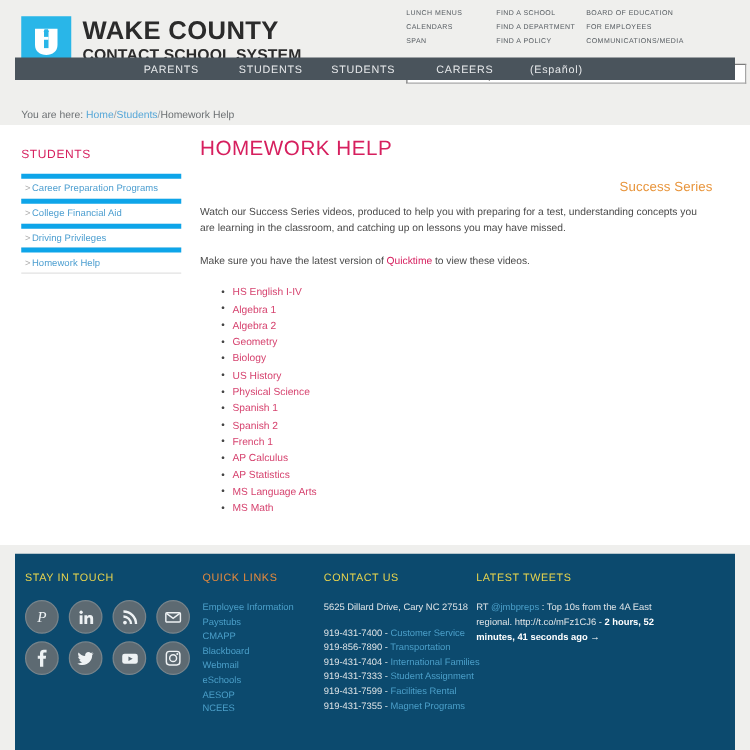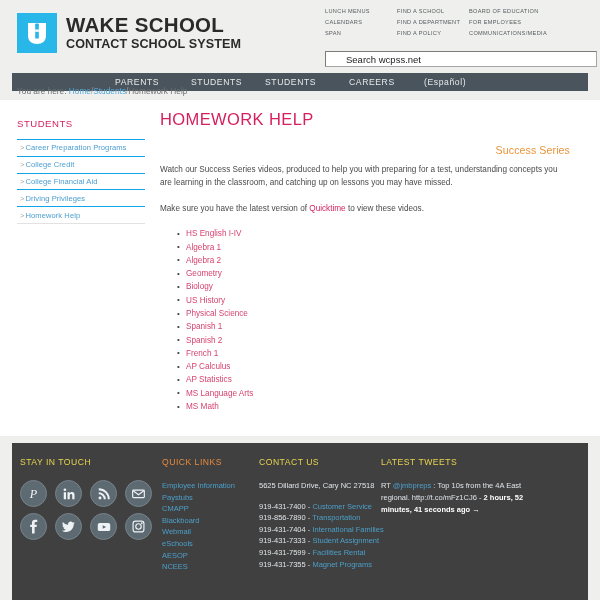"WAKE SCHOOL" span.logo-line1 { text: SCHOOL -> COUNTY }
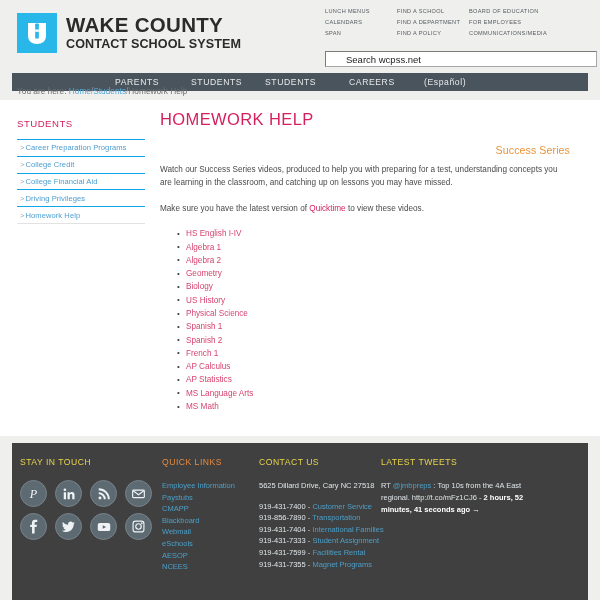"PARENTS" .navbar { top: 73px -> 46px }
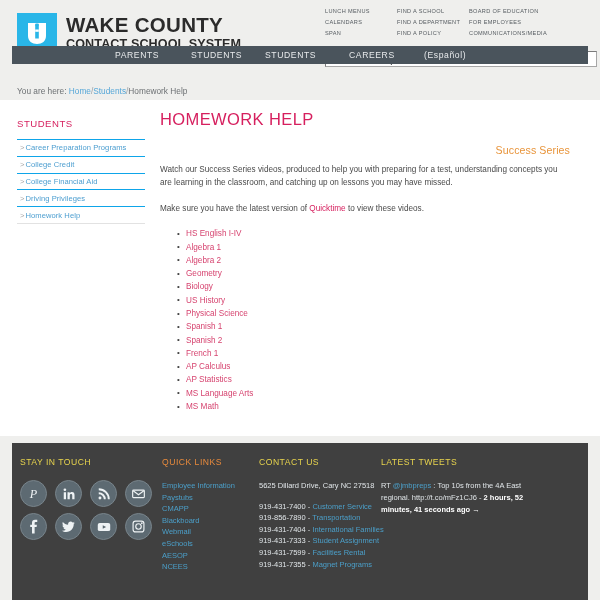">Career Preparation Programs" .side-item { border-top: 1px solid #0ea5e9 -> 4px solid #0ea5e9 }
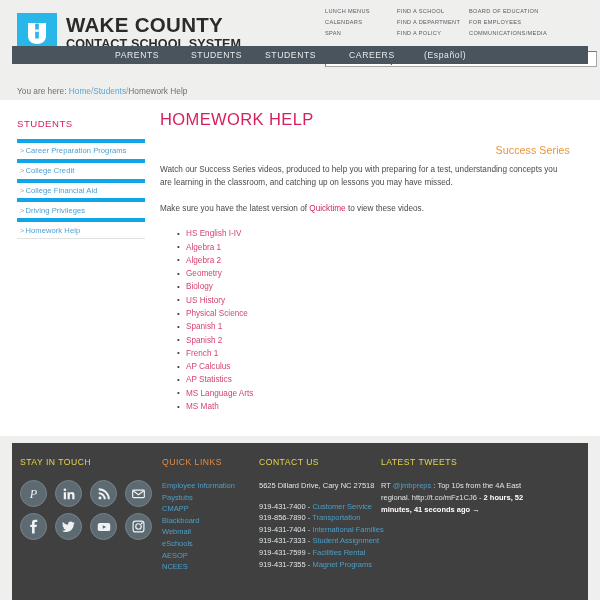">College Credit" div.side-item { html: <div> <span>&gt;</span><span>College Credit</span> </div> -> none }
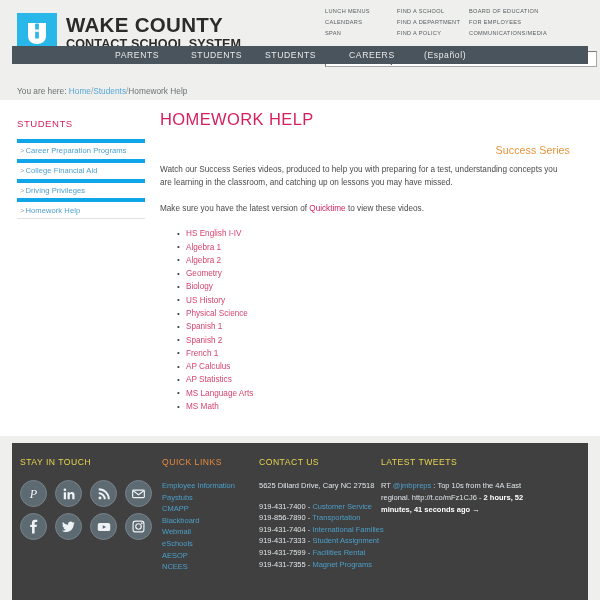"STAY IN TOUCH" .footer { background: #404040 -> #0c4a6e }
